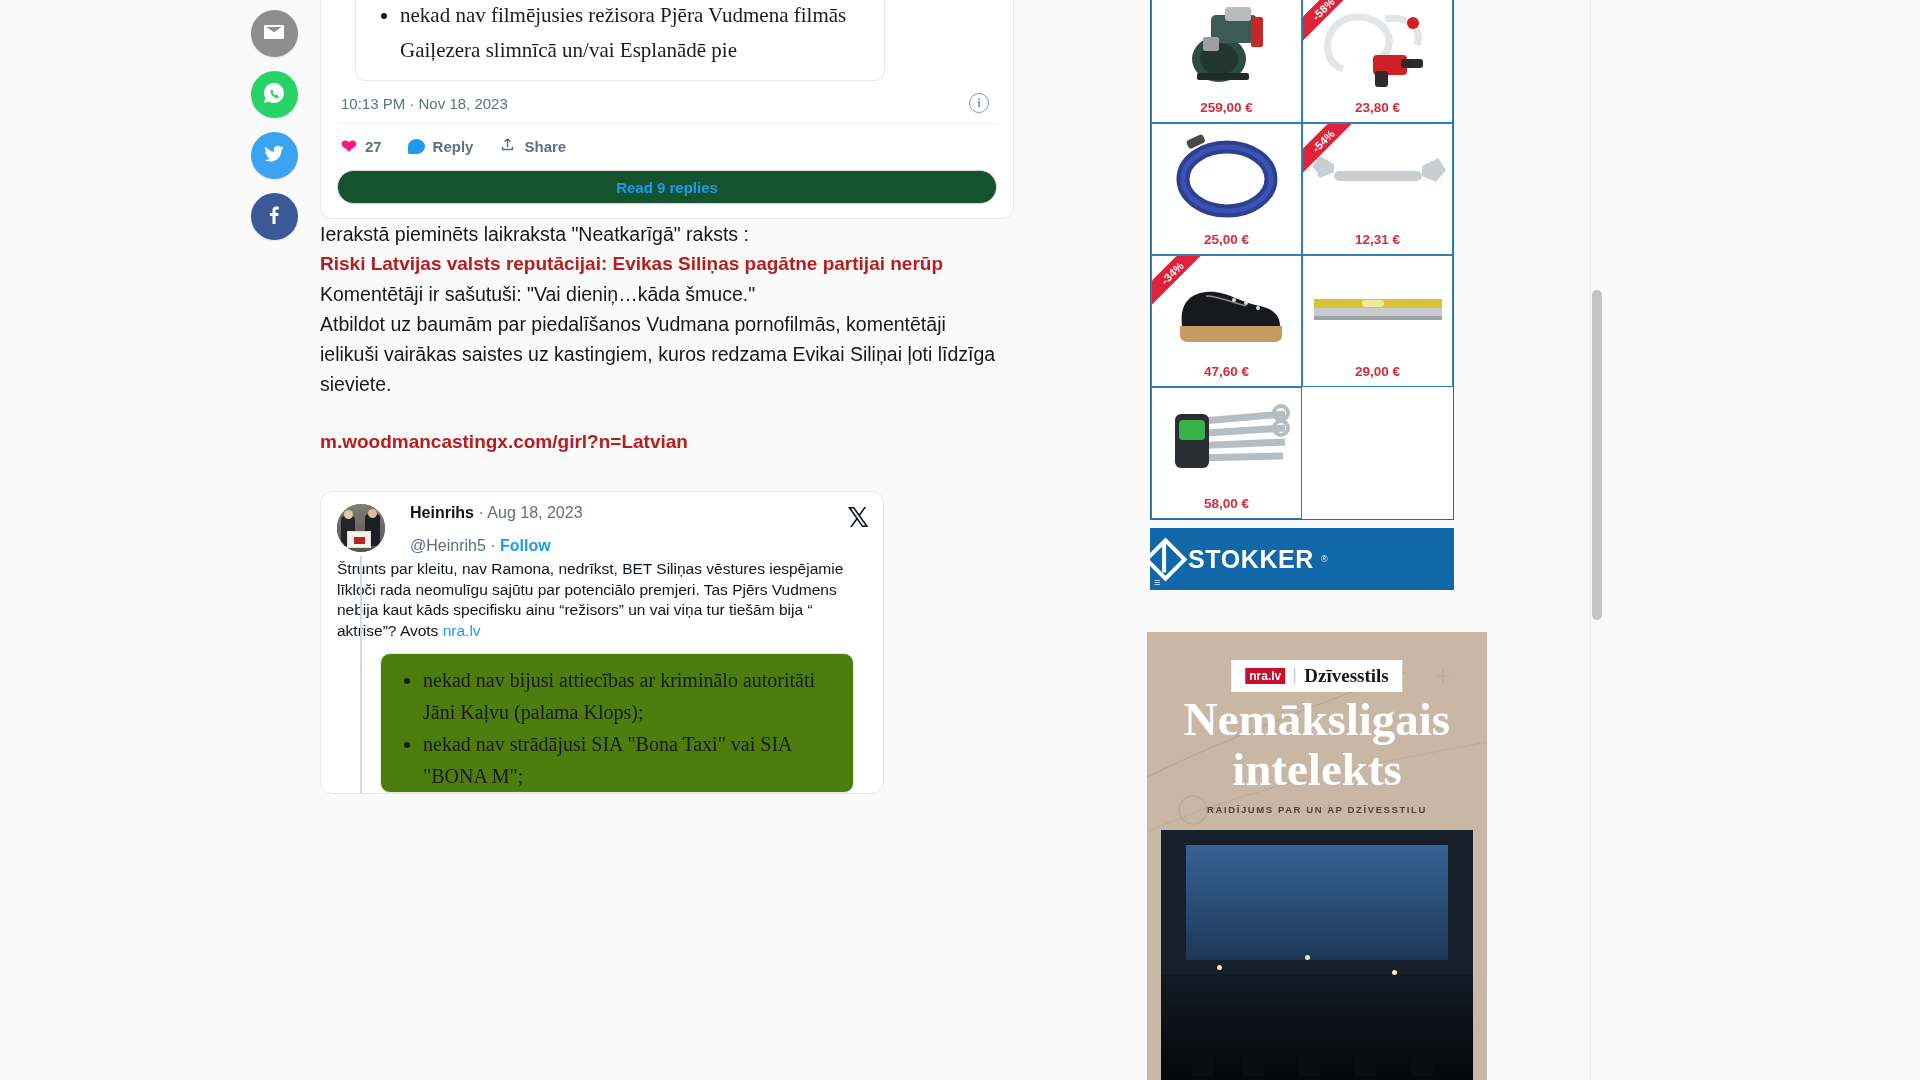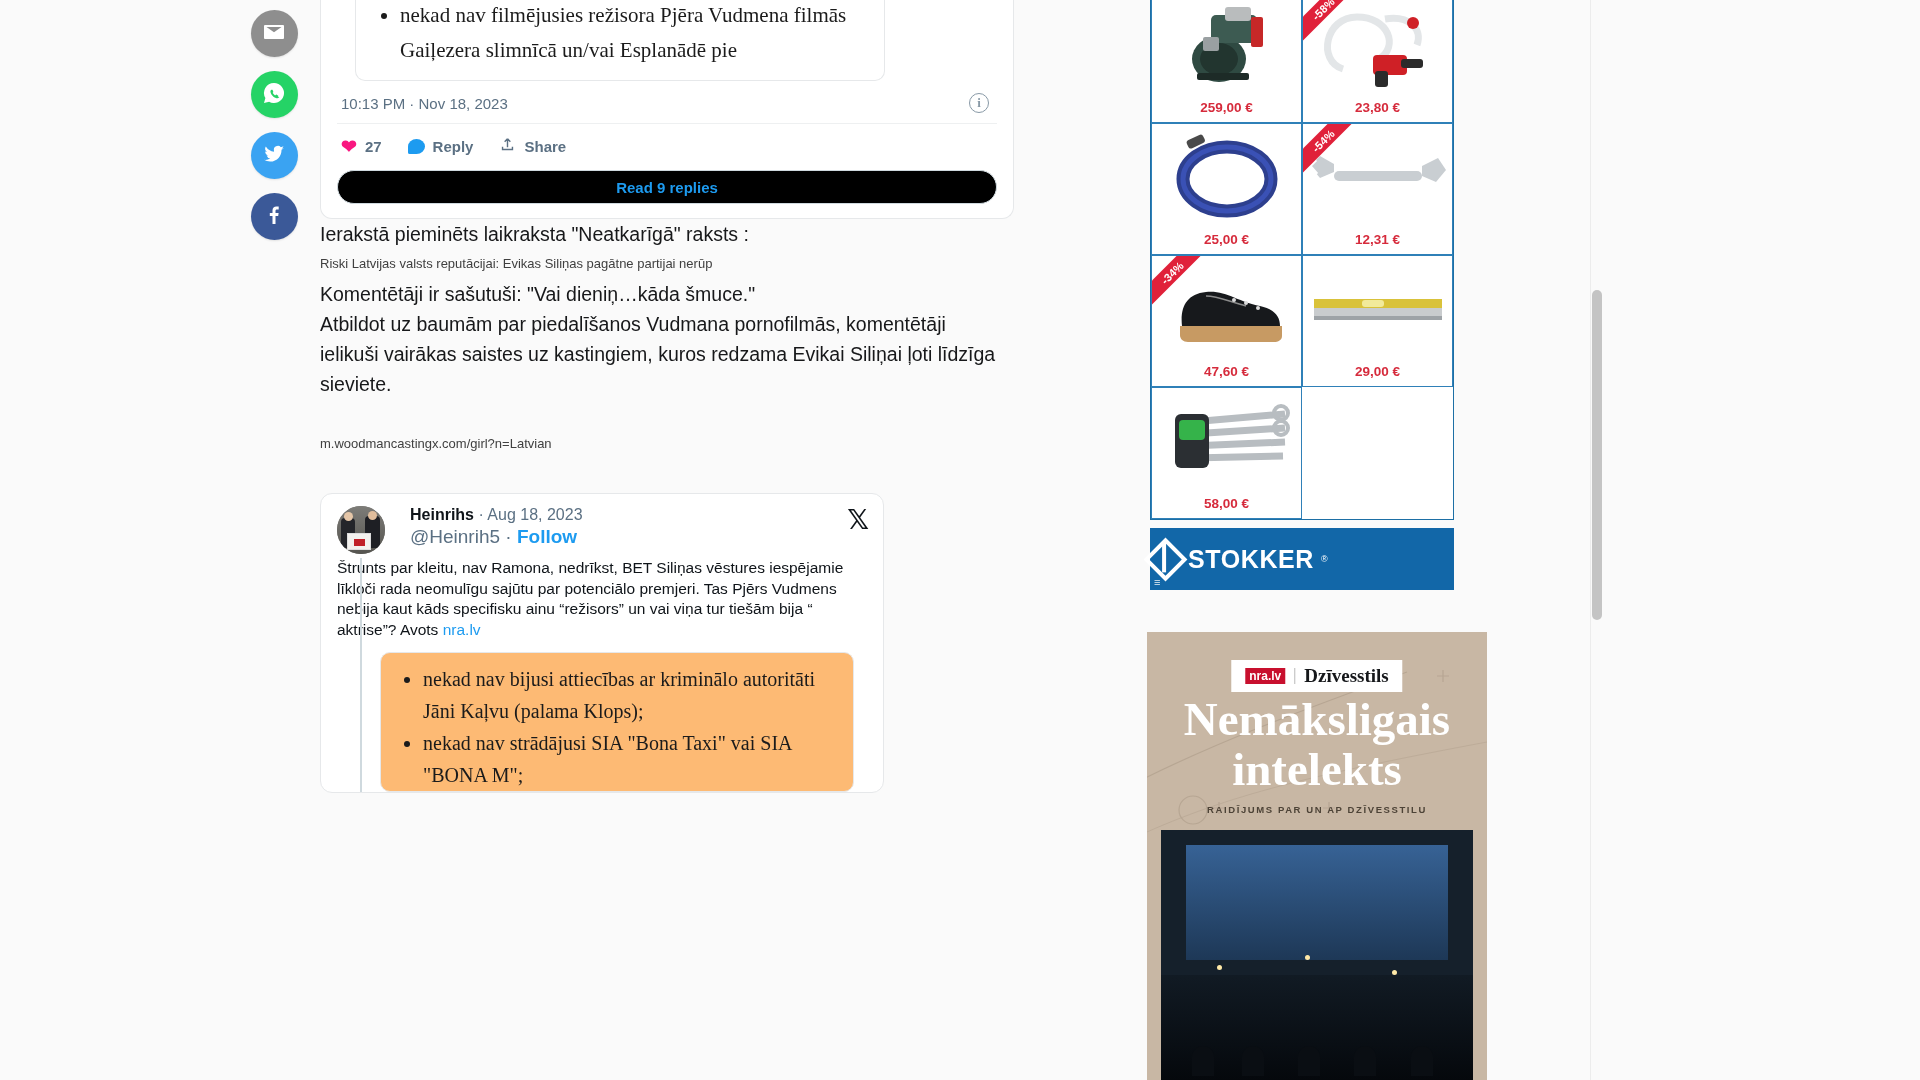"Read 9 replies" .read-replies { background: #000000 -> #14532d }
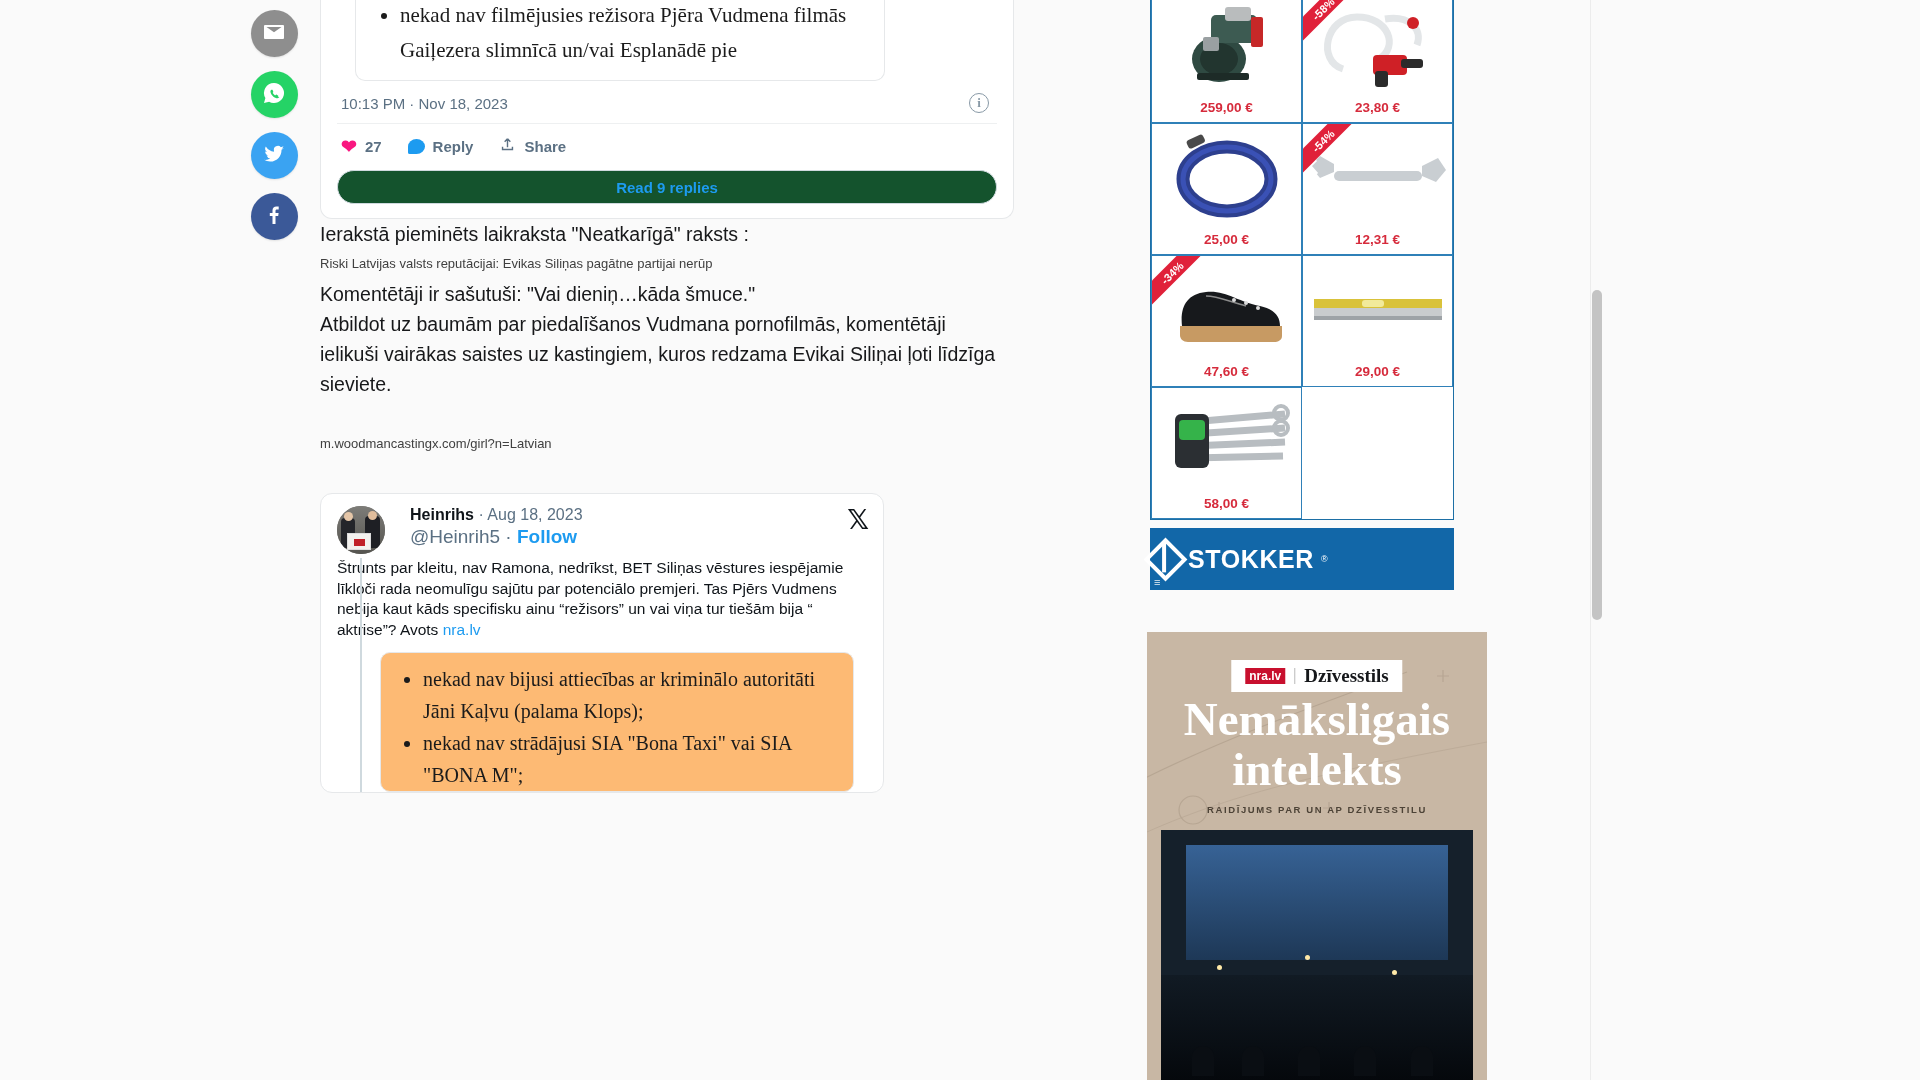"Riski Latvijas valsts reputācijai:" a.redlink { color: #404040 -> #b91c1c; font-size: 13px -> 19px; font-weight: none -> bold }
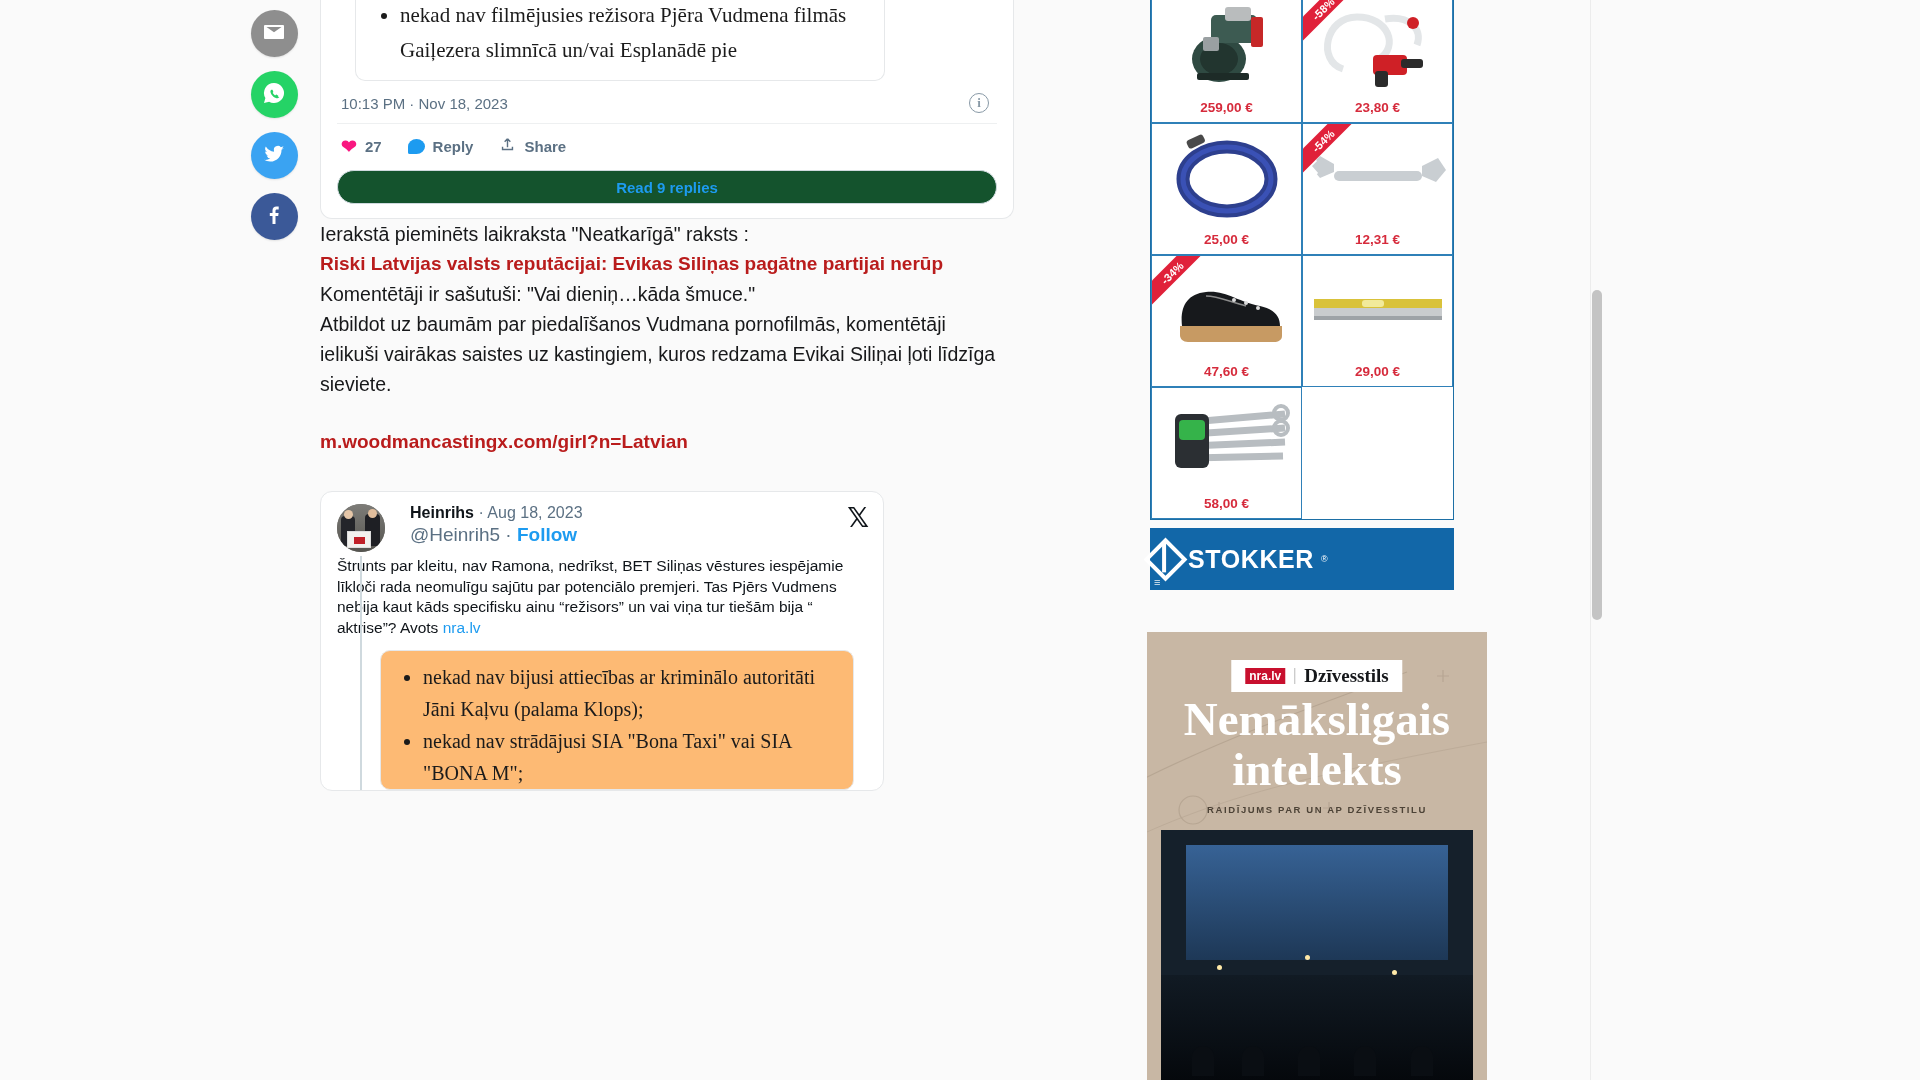"@Heinrih5 · Follow" .t2-line2 { font-size: 19px -> 16px; margin-top: 2px -> 15px }
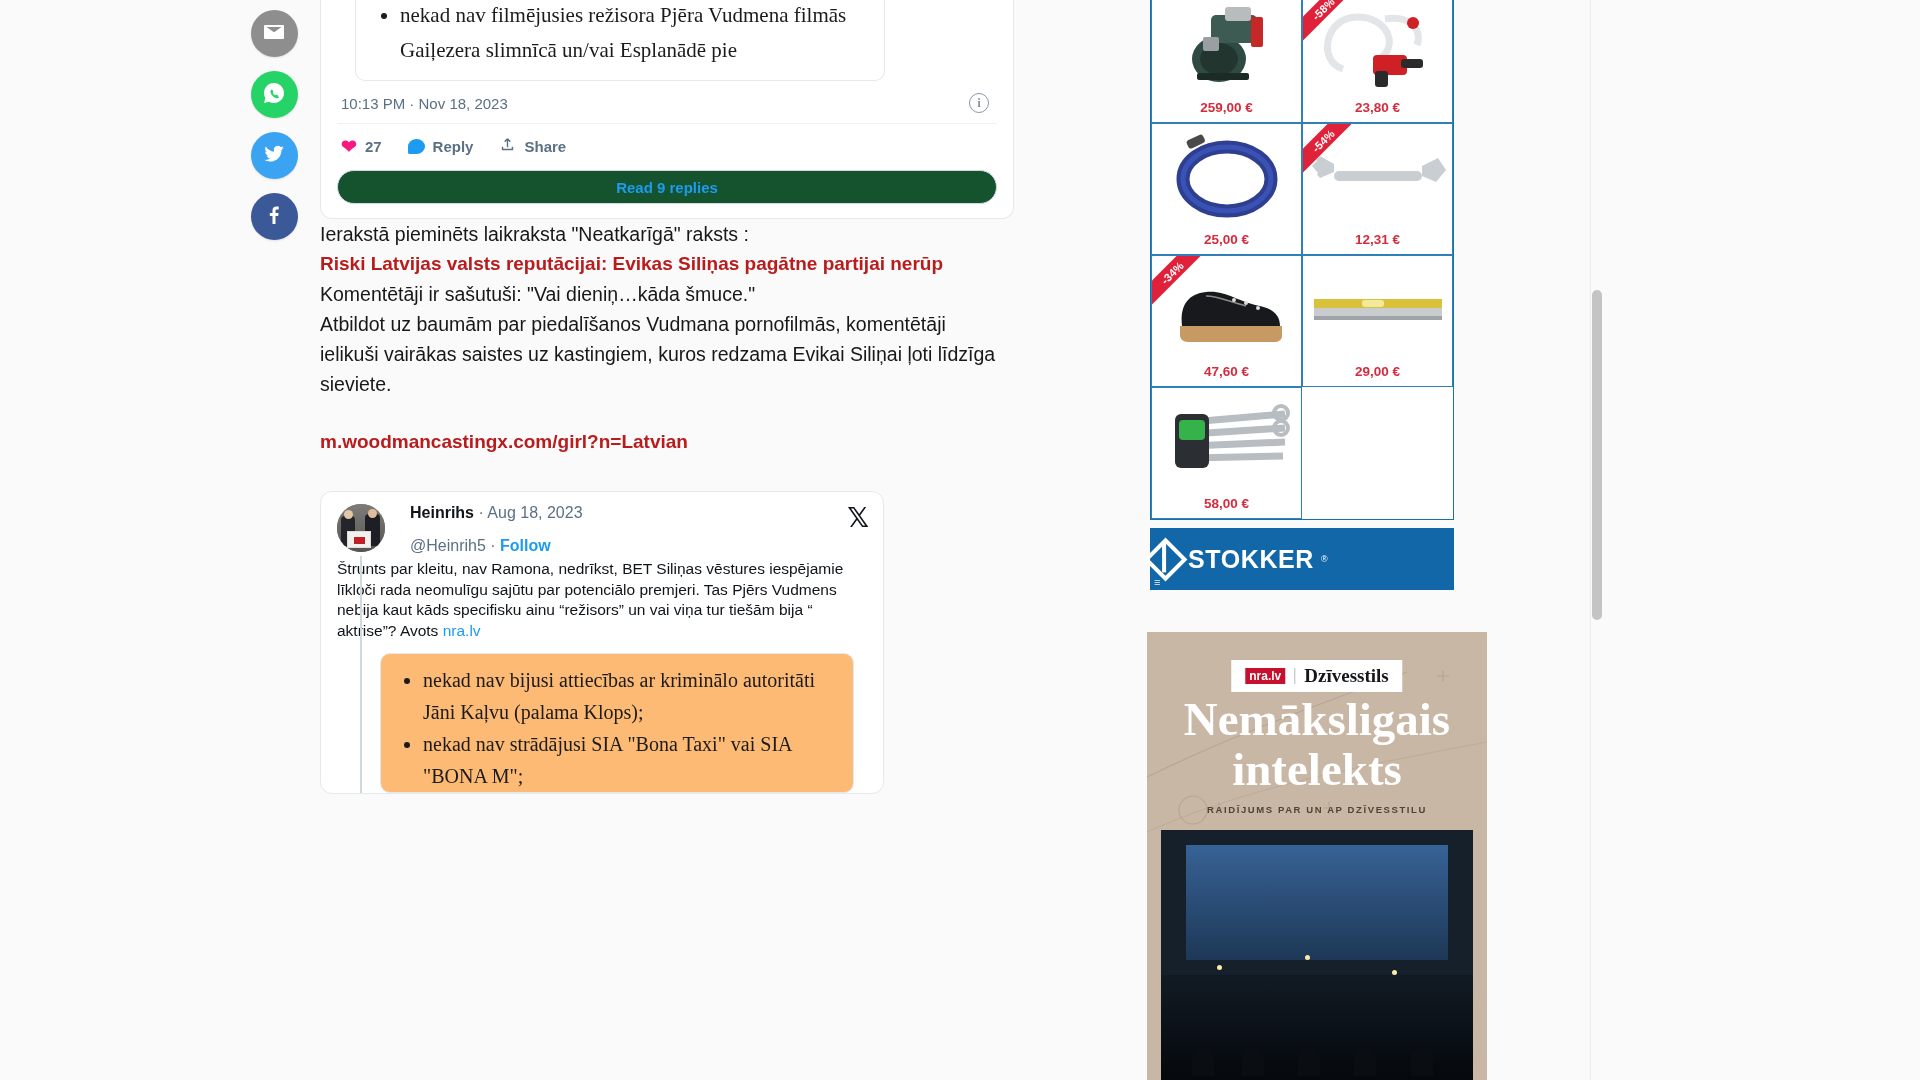"nekad nav bijusi attiecības ar" .t2-quote { background: #fdba74 -> #4d7c0f }
